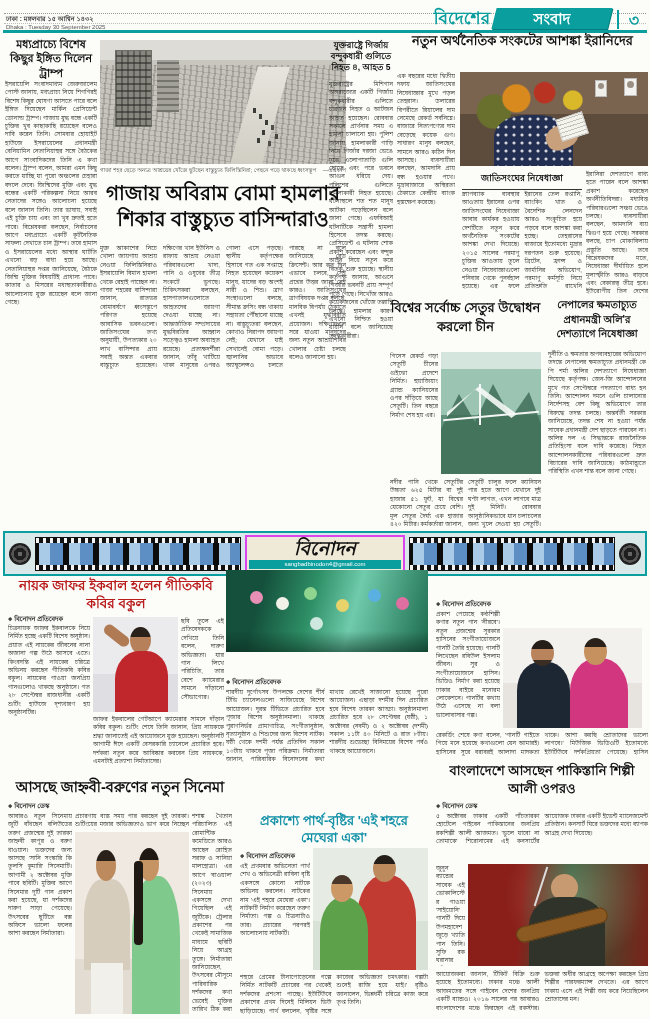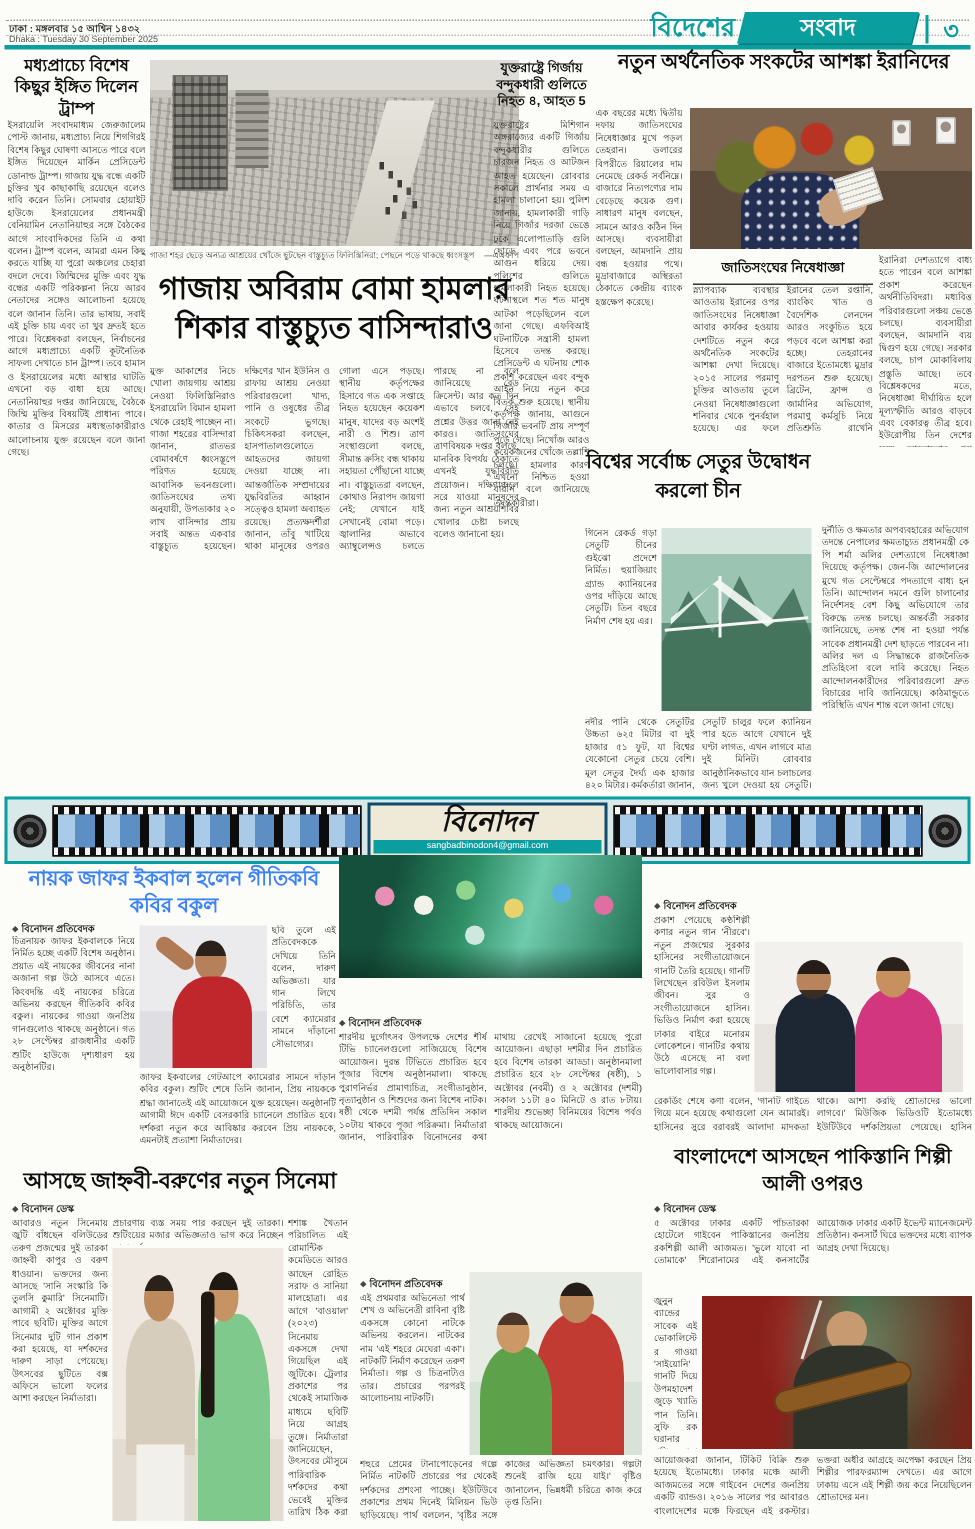"নেপালের ক্ষমতাচ্যুত প্রধানমন্ত্রী অলি'র" div.abs { html: none -> <div>নেপালের ক্ষমতাচ্যুত প্রধানমন্ত্রী অলি'র দেশত্যাগে নিষেধাজ্ঞা</div> }
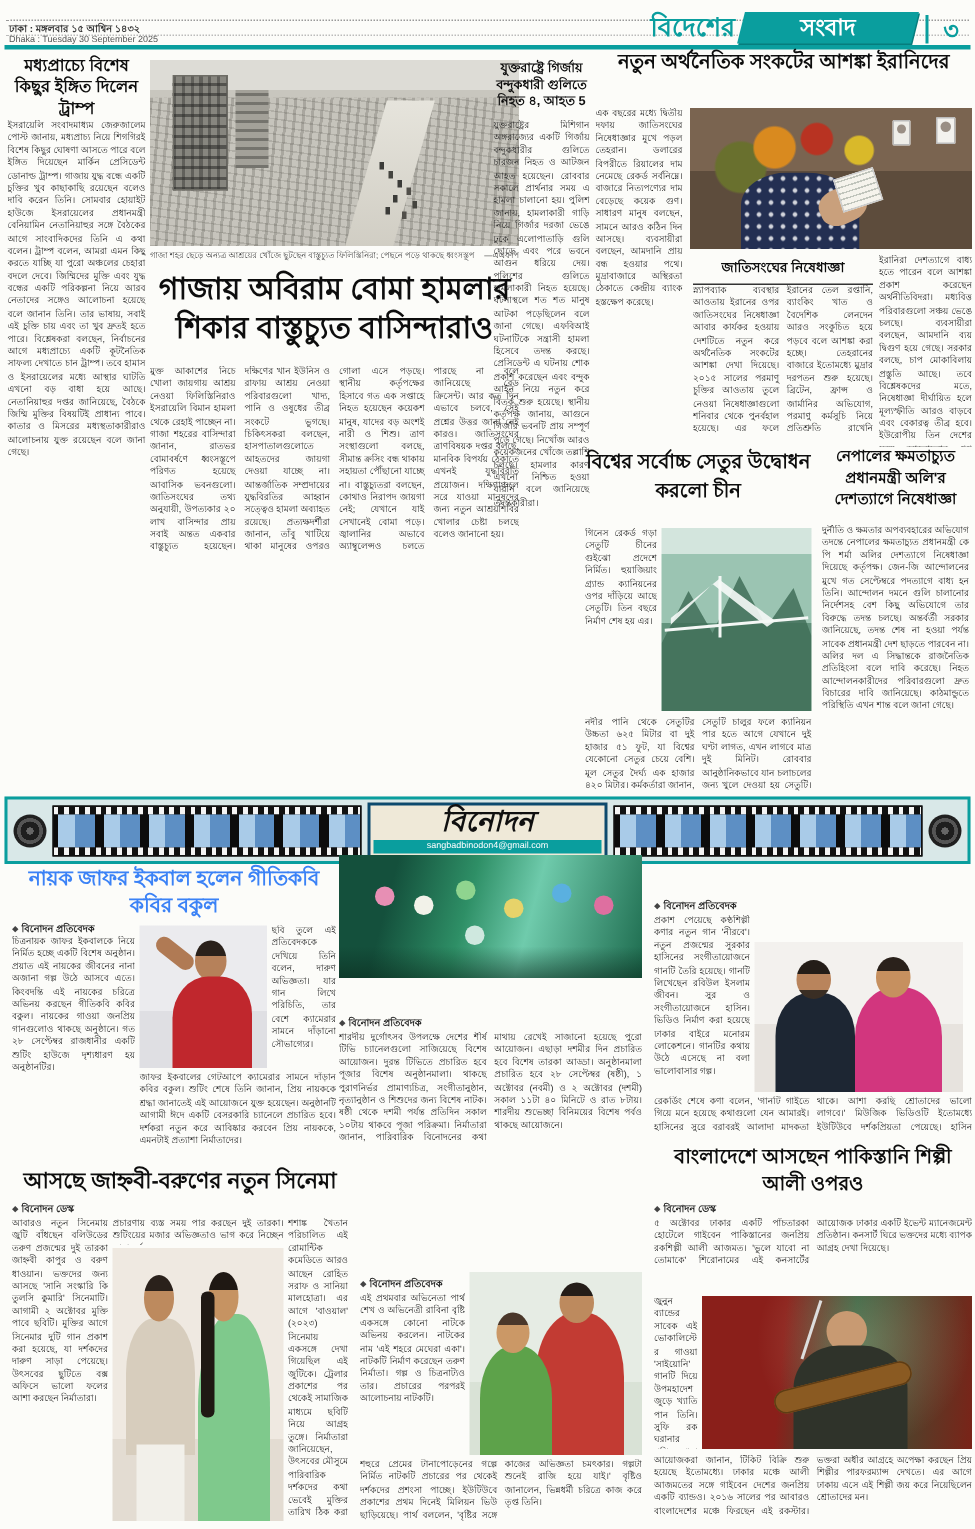"বিনোদন" .label-box { border: 2px solid #0c4a6e -> 2px solid #d946ef }
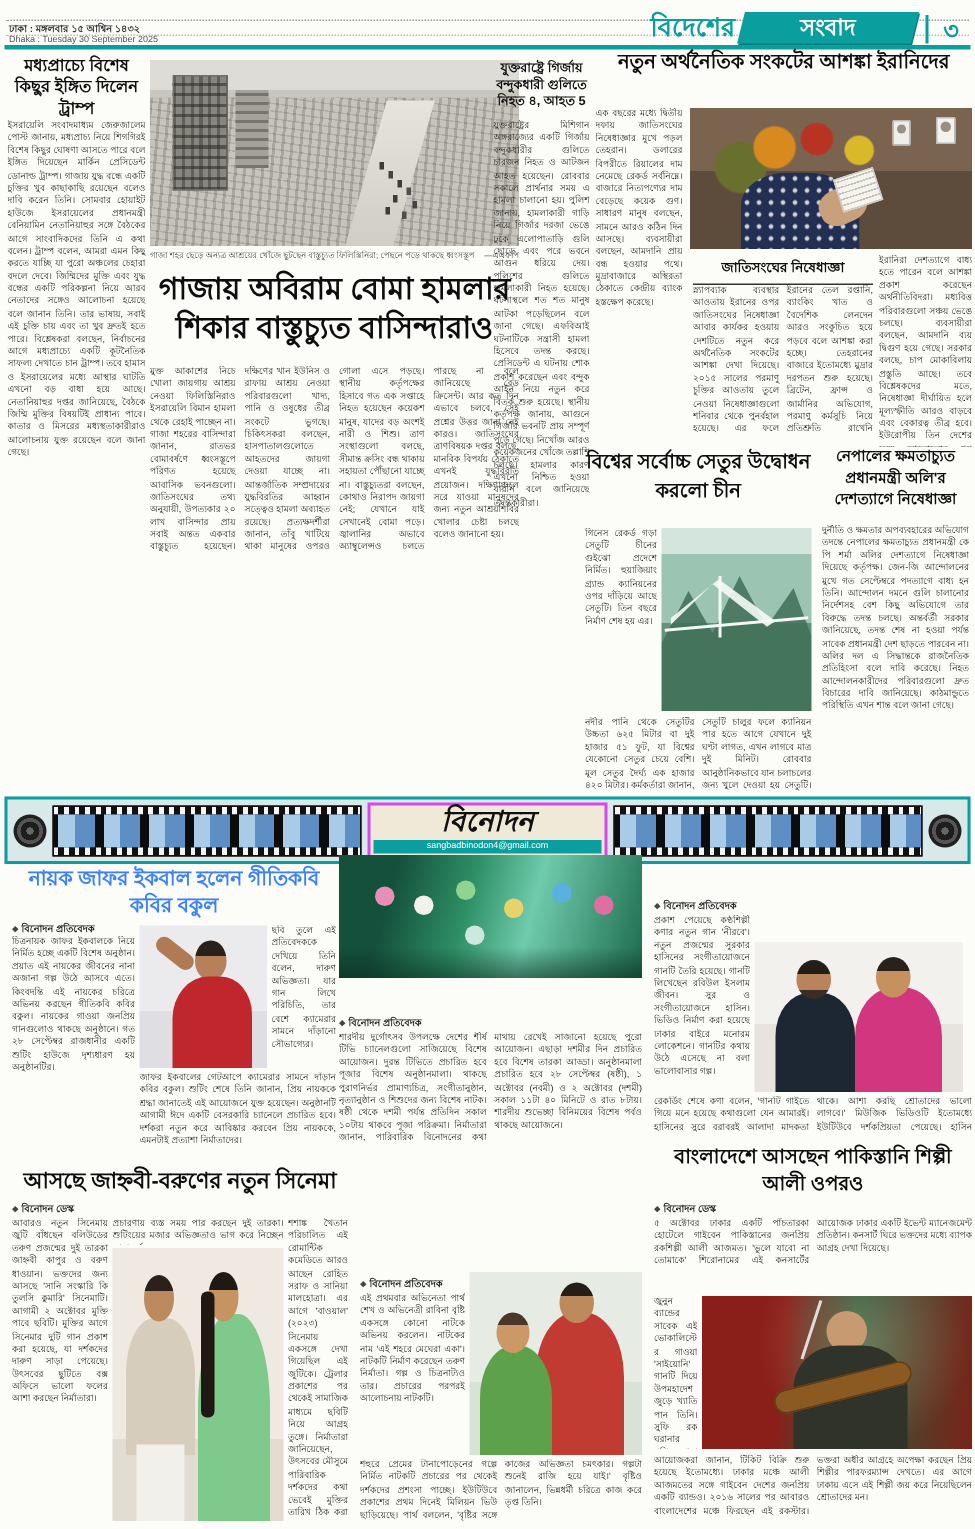"নায়ক জাফর ইকবাল হলেন গীতিকবি" div.abs { color: #3b82f6 -> #b91c1c }
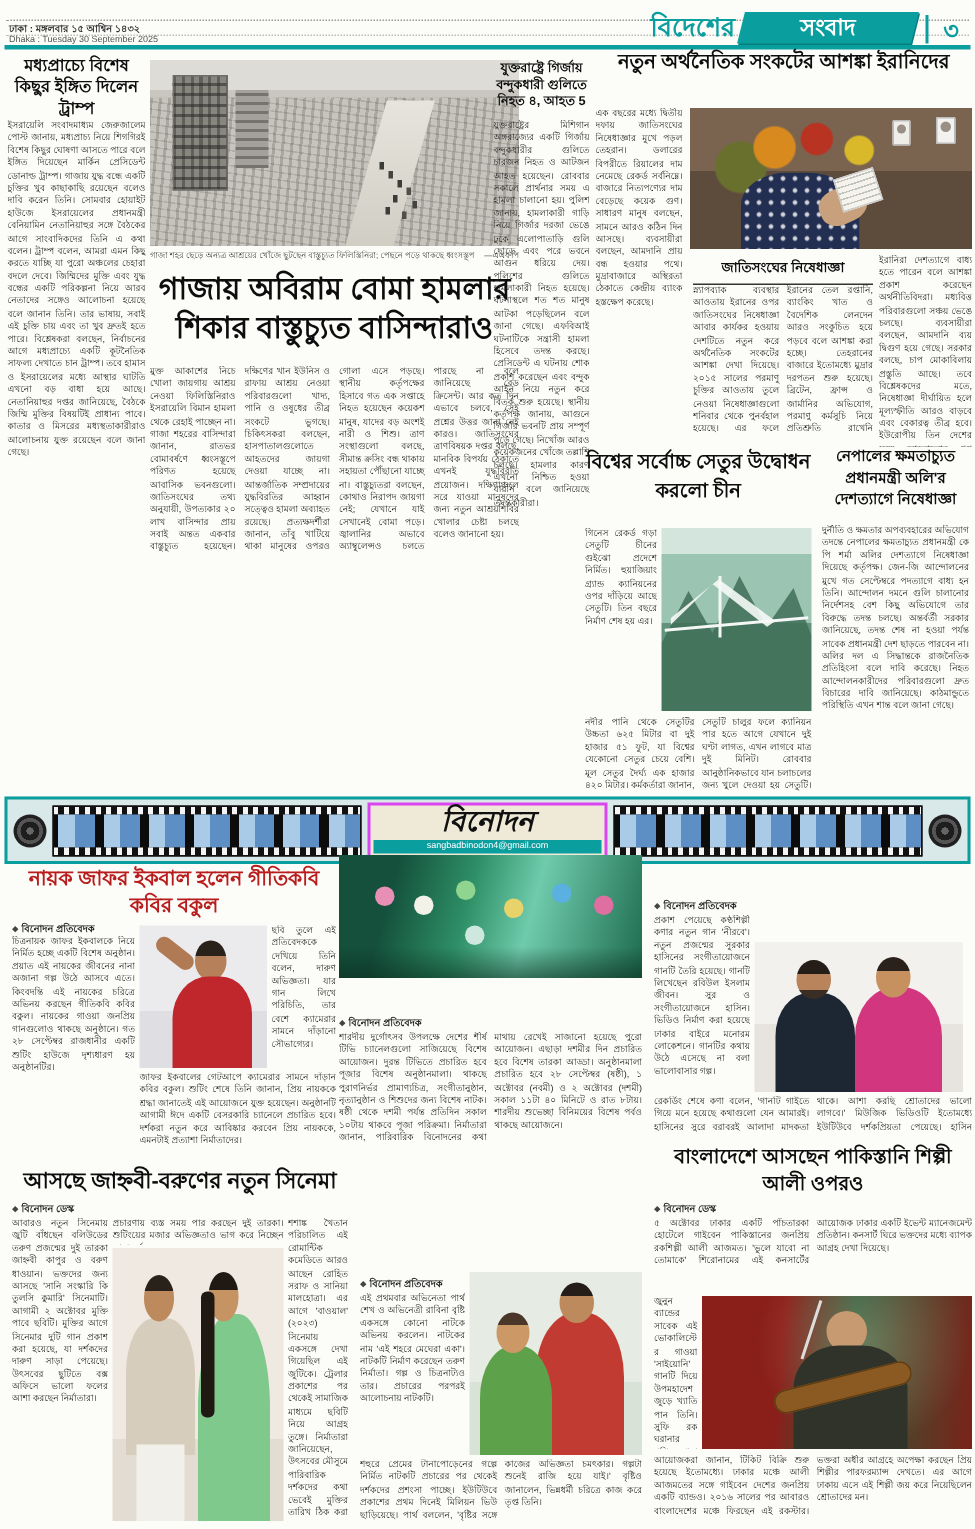"প্রকাশ্যে পার্থ-বৃষ্টির 'এই শহরে মেঘেরা" div.abs { html: none -> <div>প্রকাশ্যে পার্থ-বৃষ্টির 'এই শহরে মেঘেরা একা'</div> }
